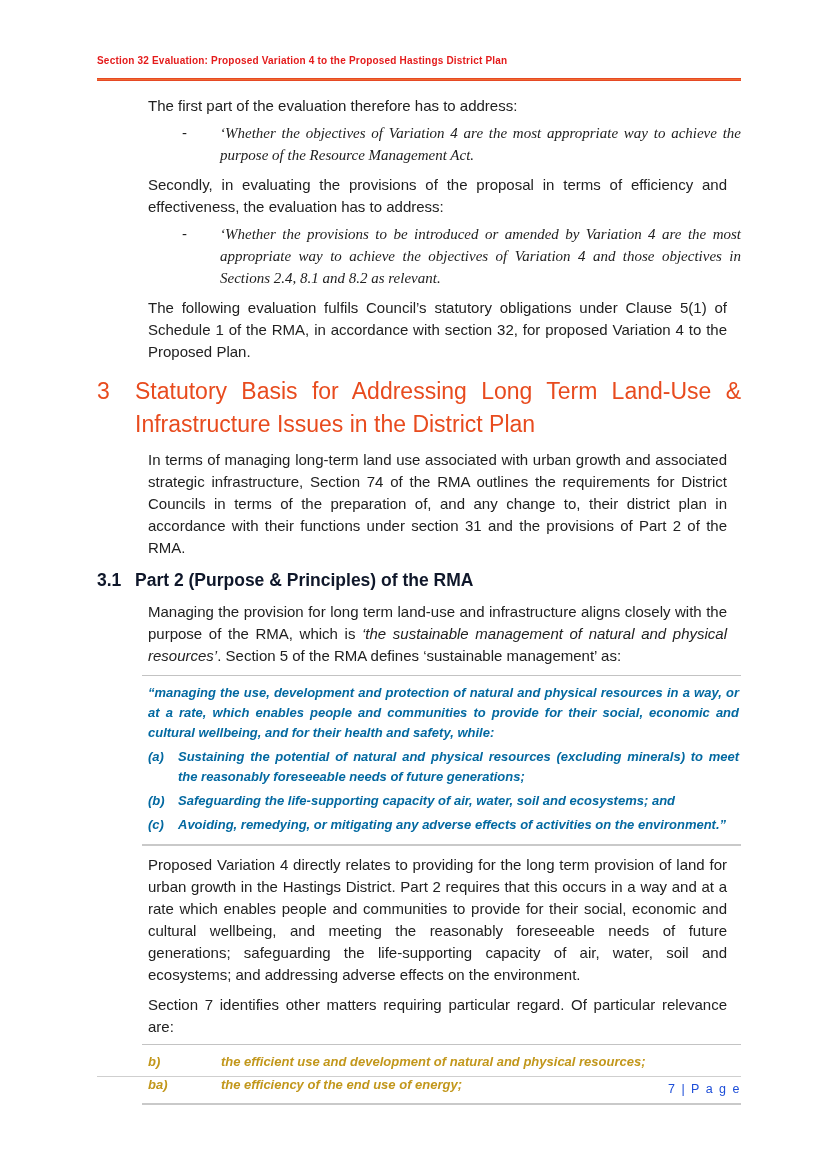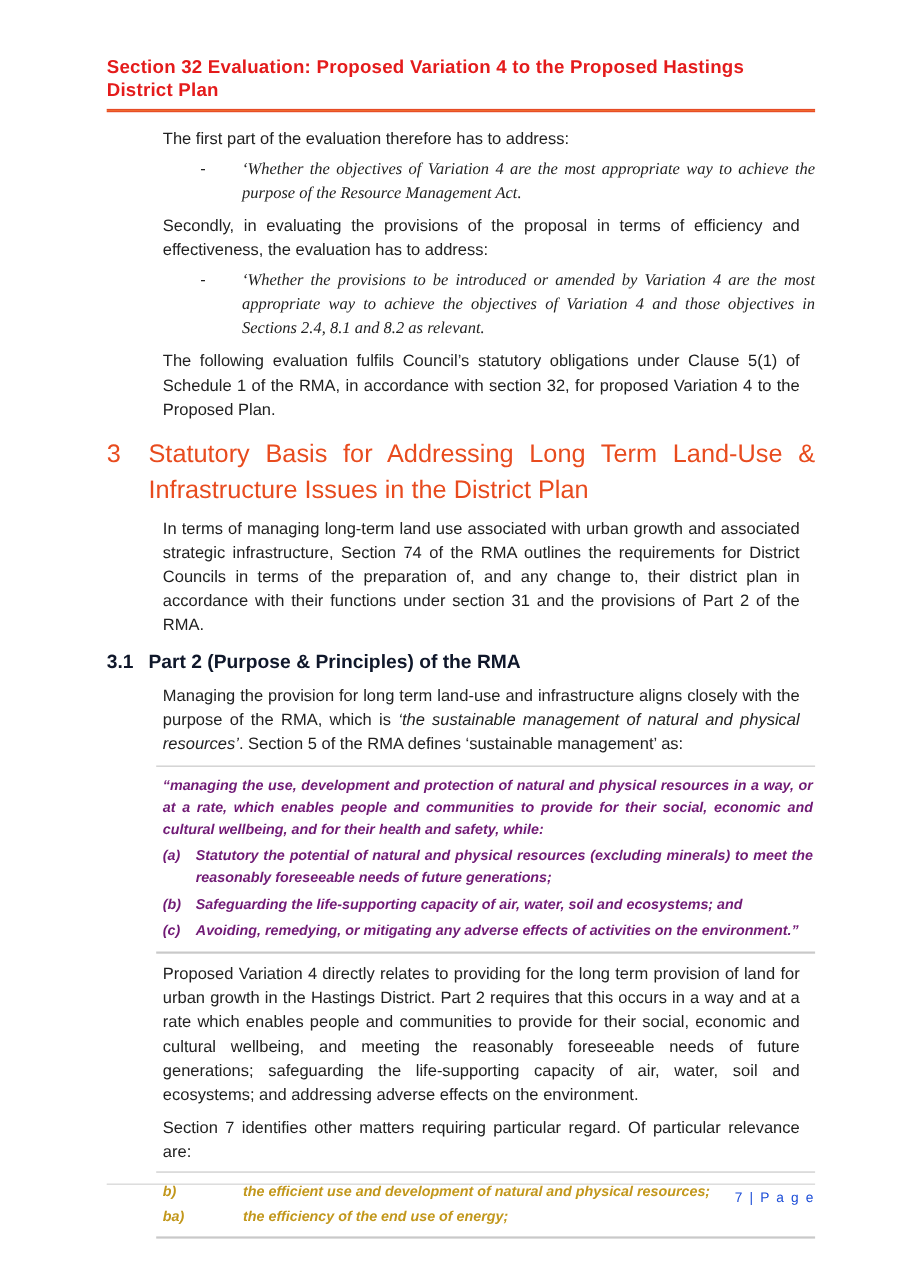"Section 32 Evaluation: Proposed" .header-title { font-size: 17px -> 10px }
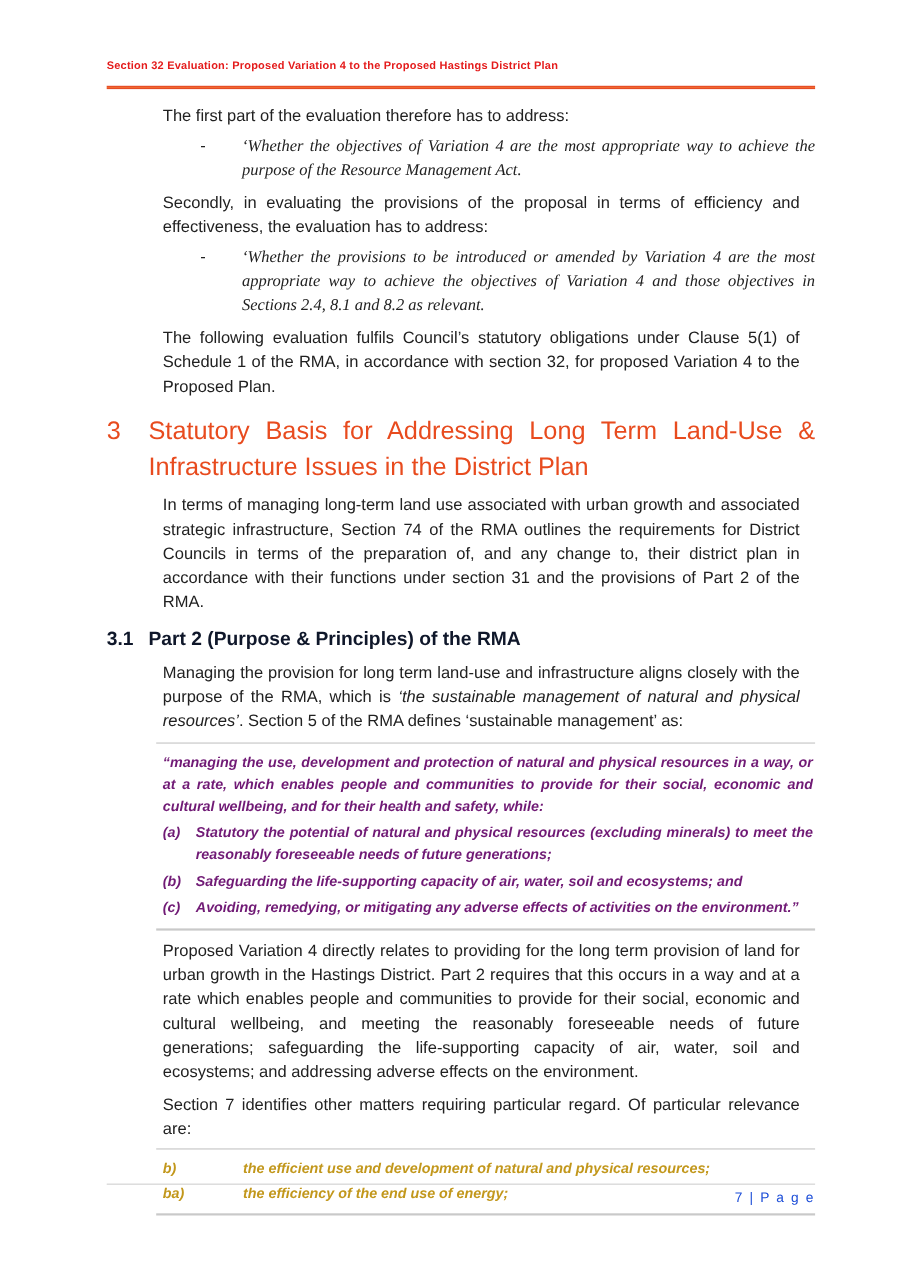"“managing the use, development and" .quote-block { color: #701a75 -> #0369a1 }
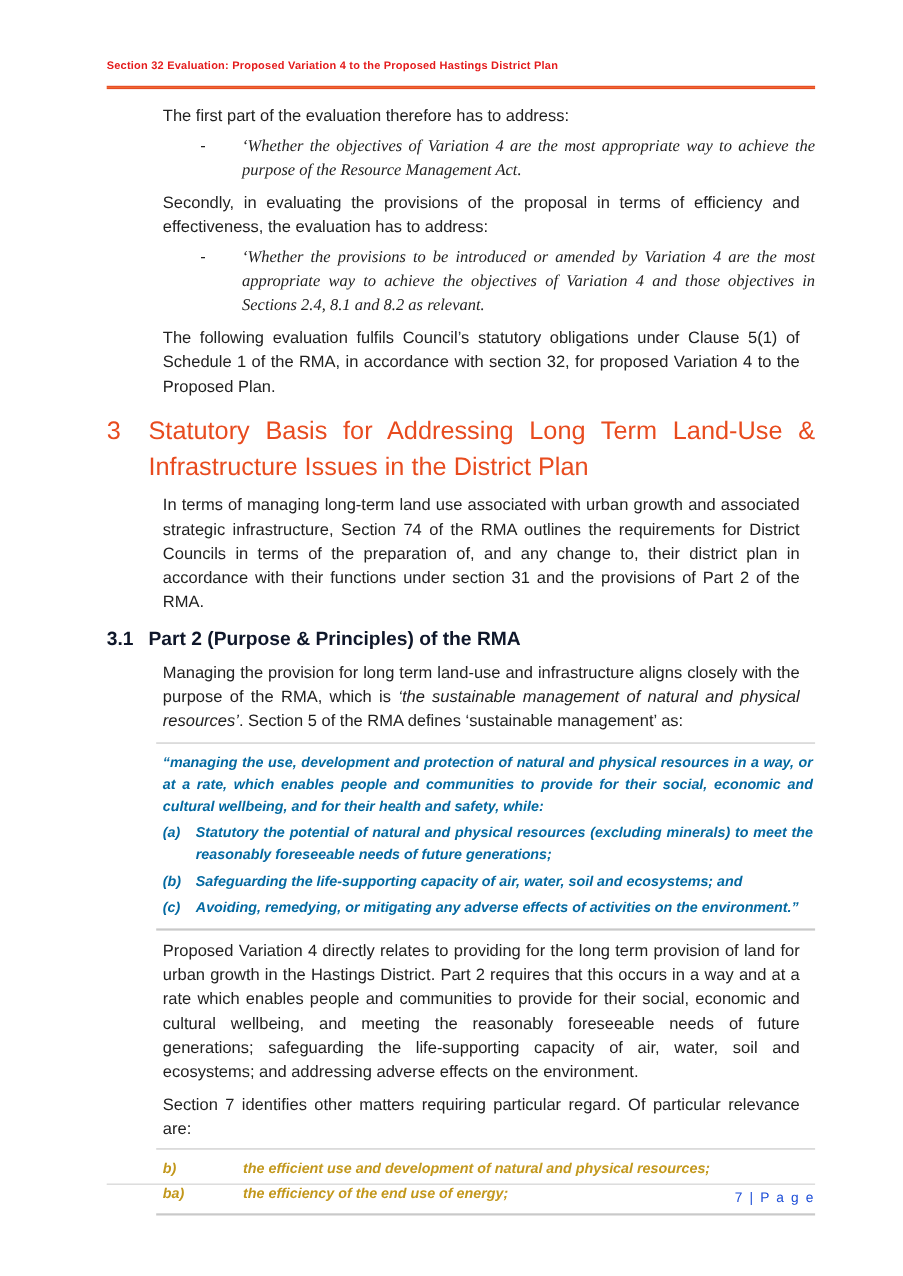"Statutory the potential of natural" span.q-text { text: Statutory -> Sustaining }
